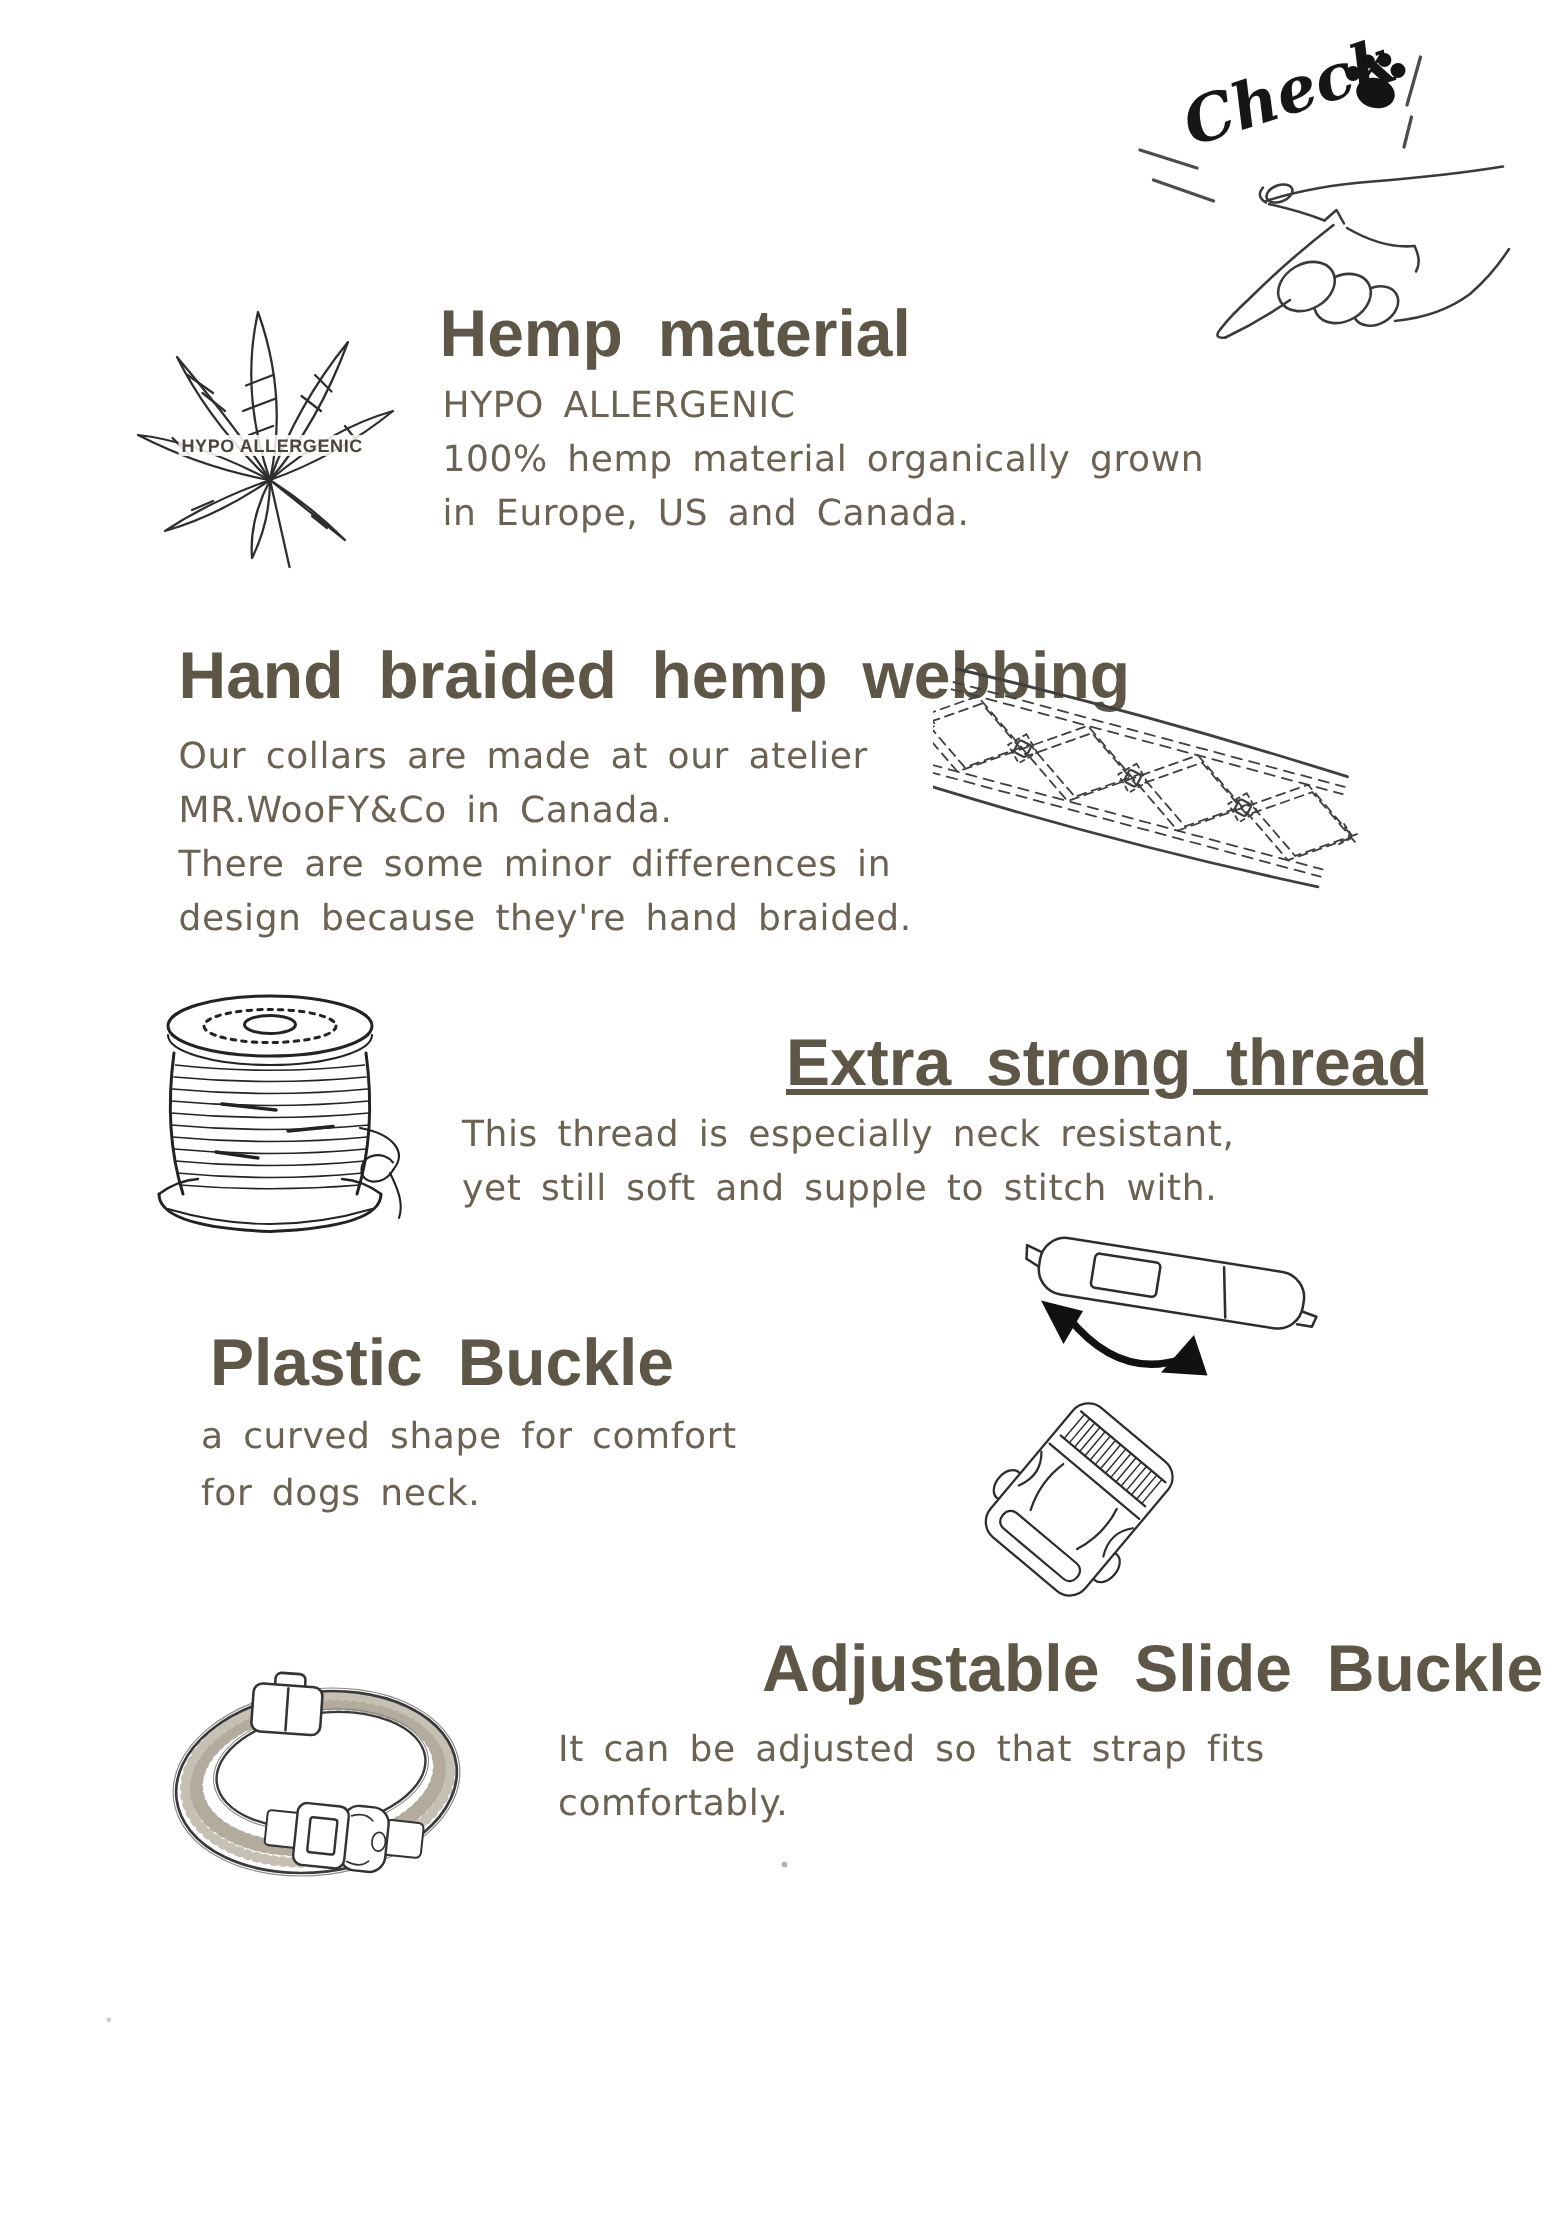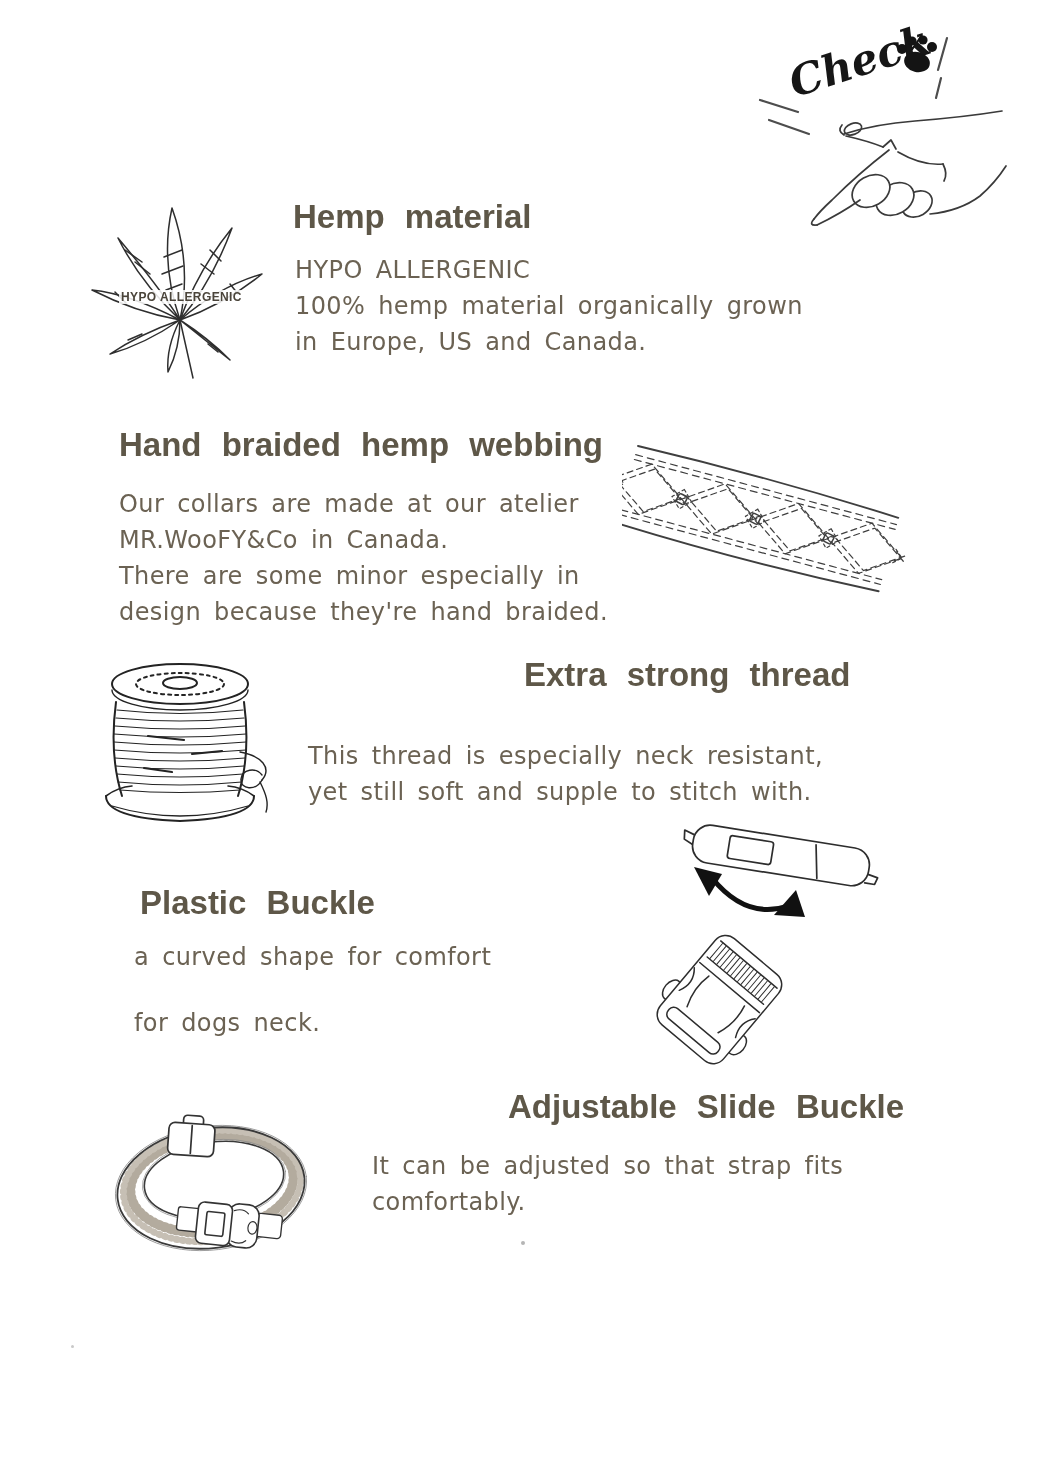"Hemp material" .heading { font-size: 33px -> 44px }
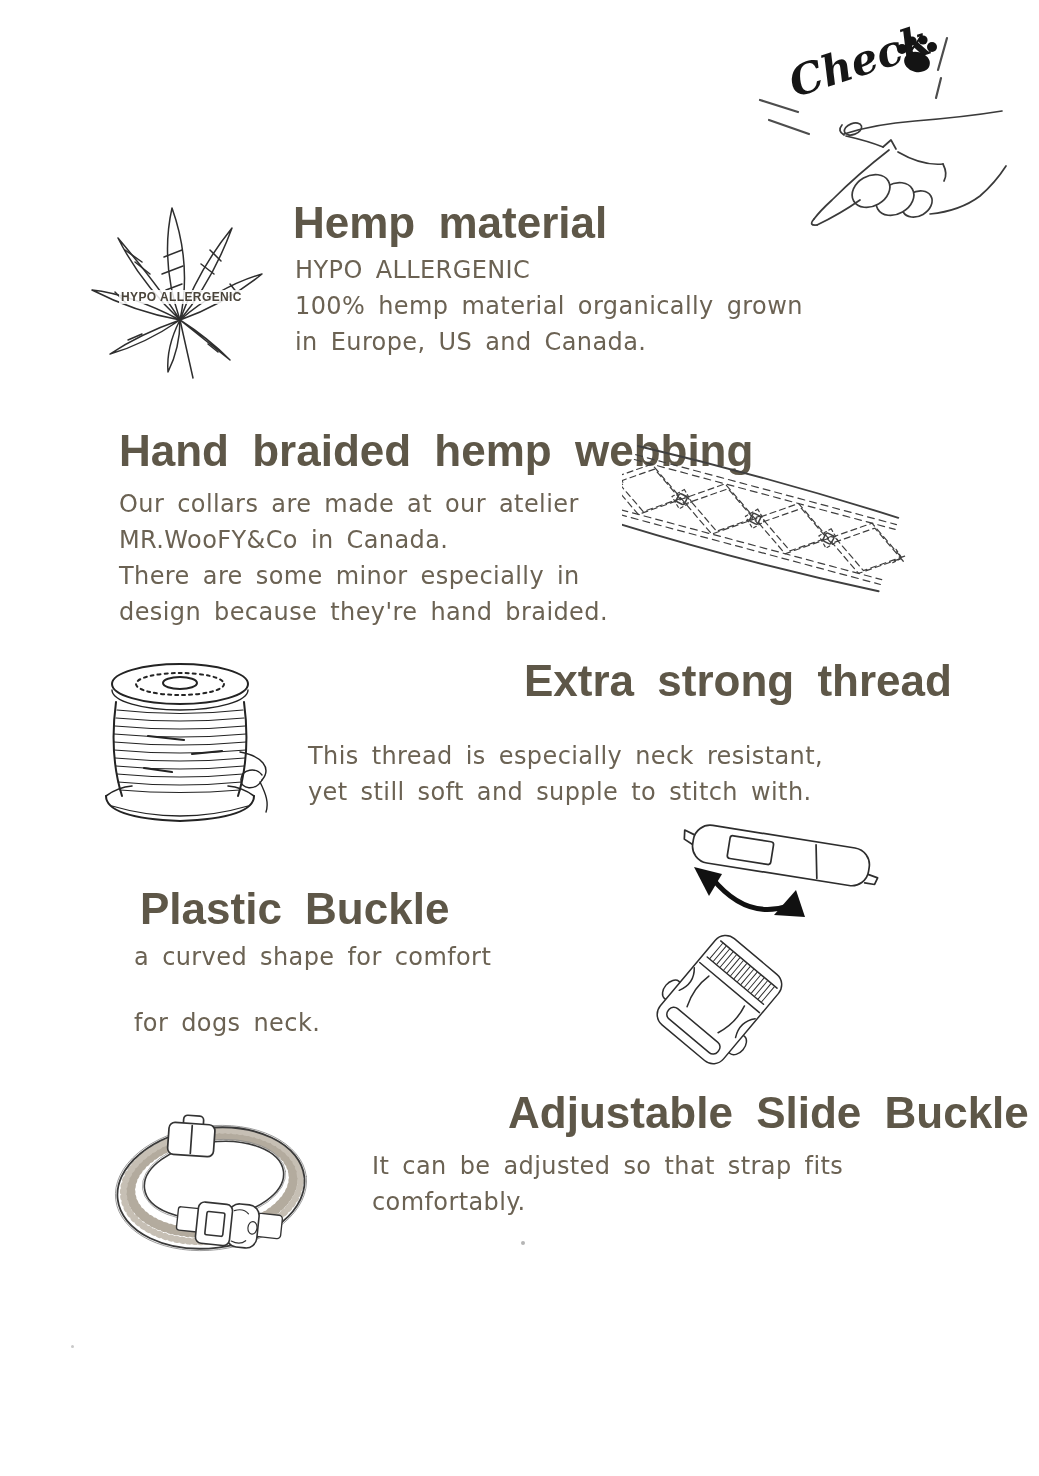"There are some minor especially" div.ln { text: especially -> differences }
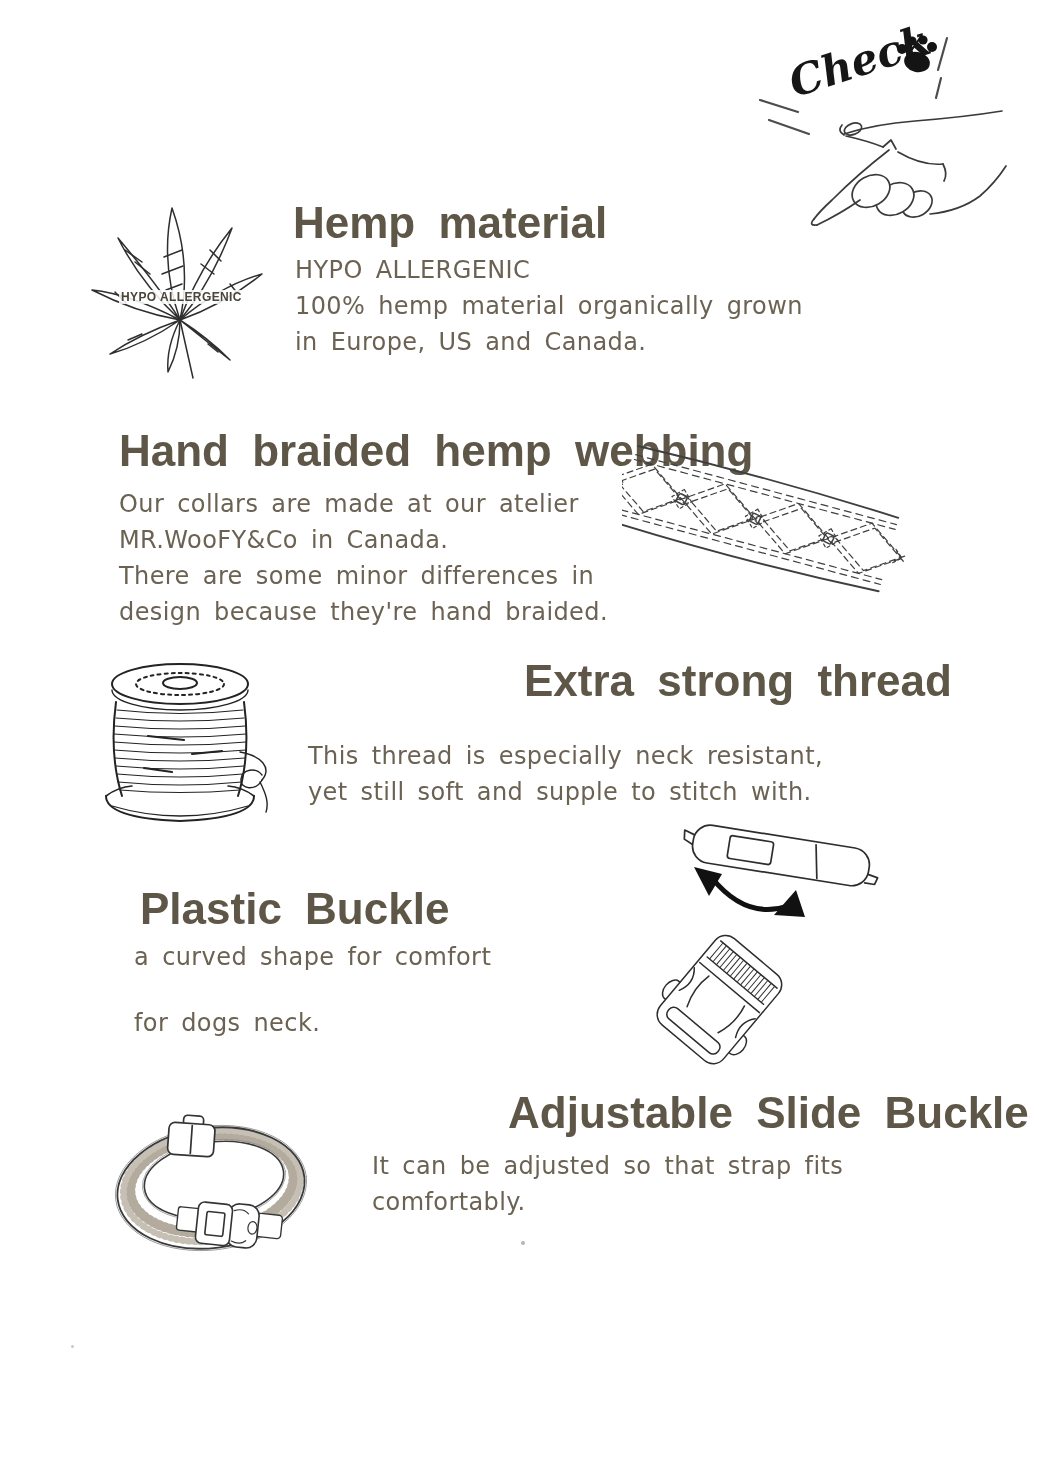"Extra strong thread" div.abs { text-decoration: none -> underline; top: 656px -> 684px }
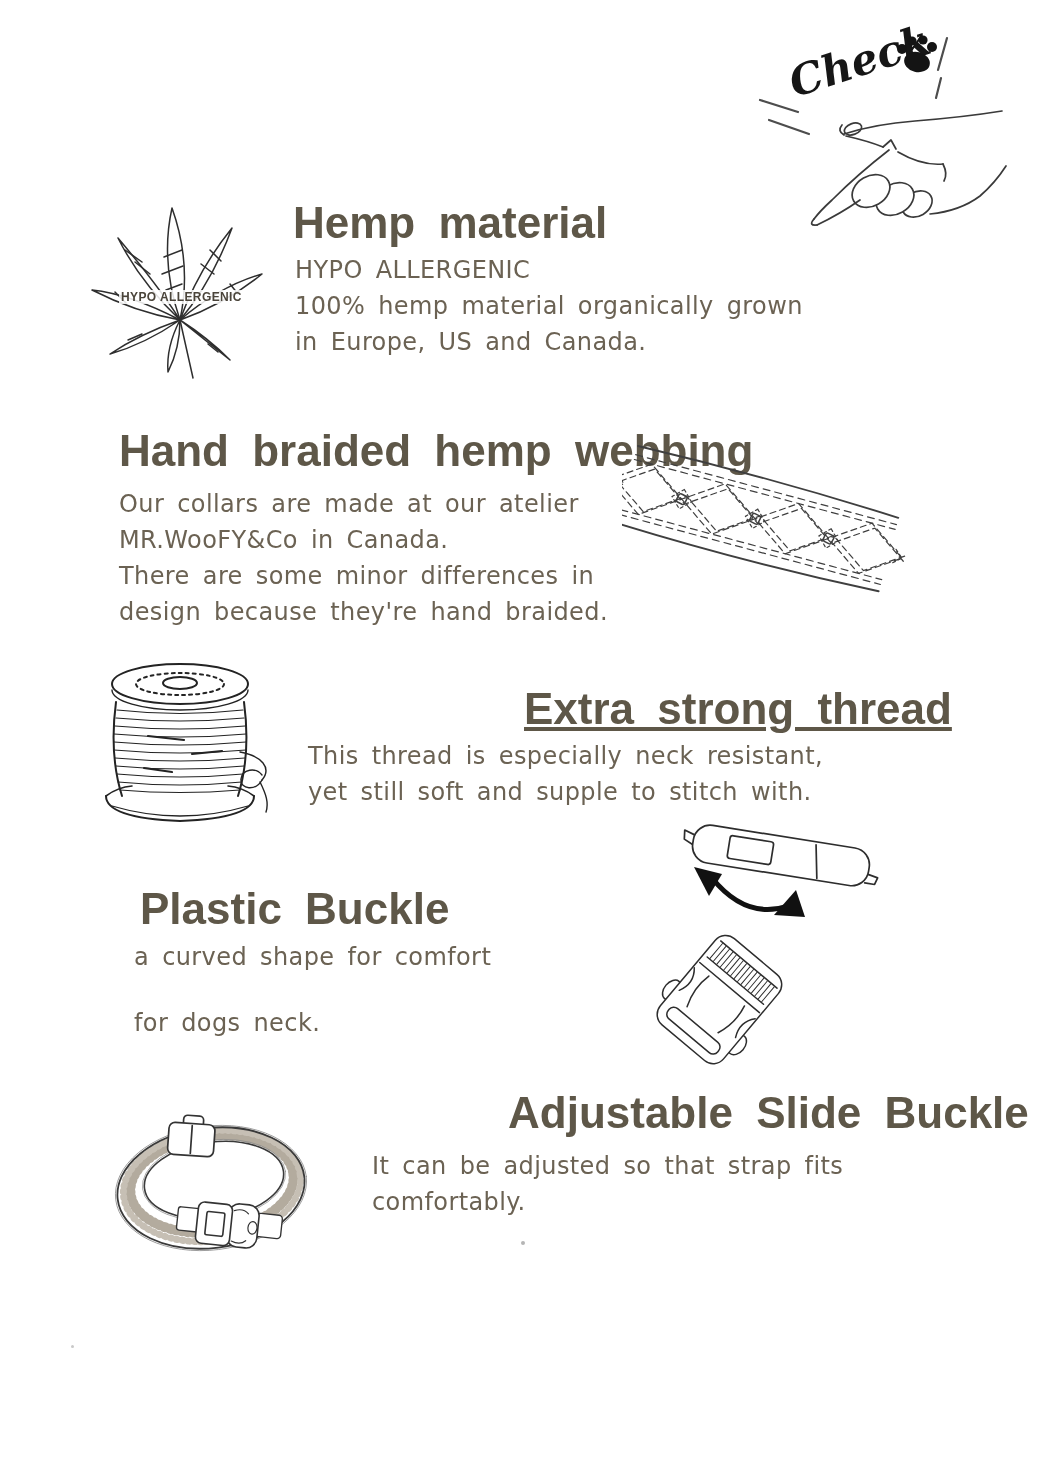"for dogs neck." div { margin-top: 28px -> none }
